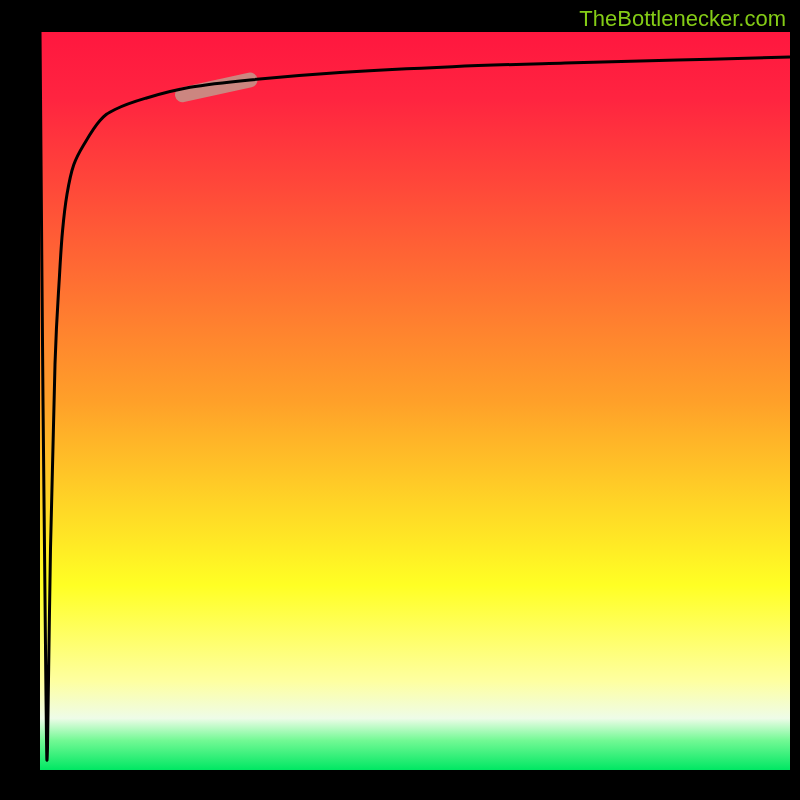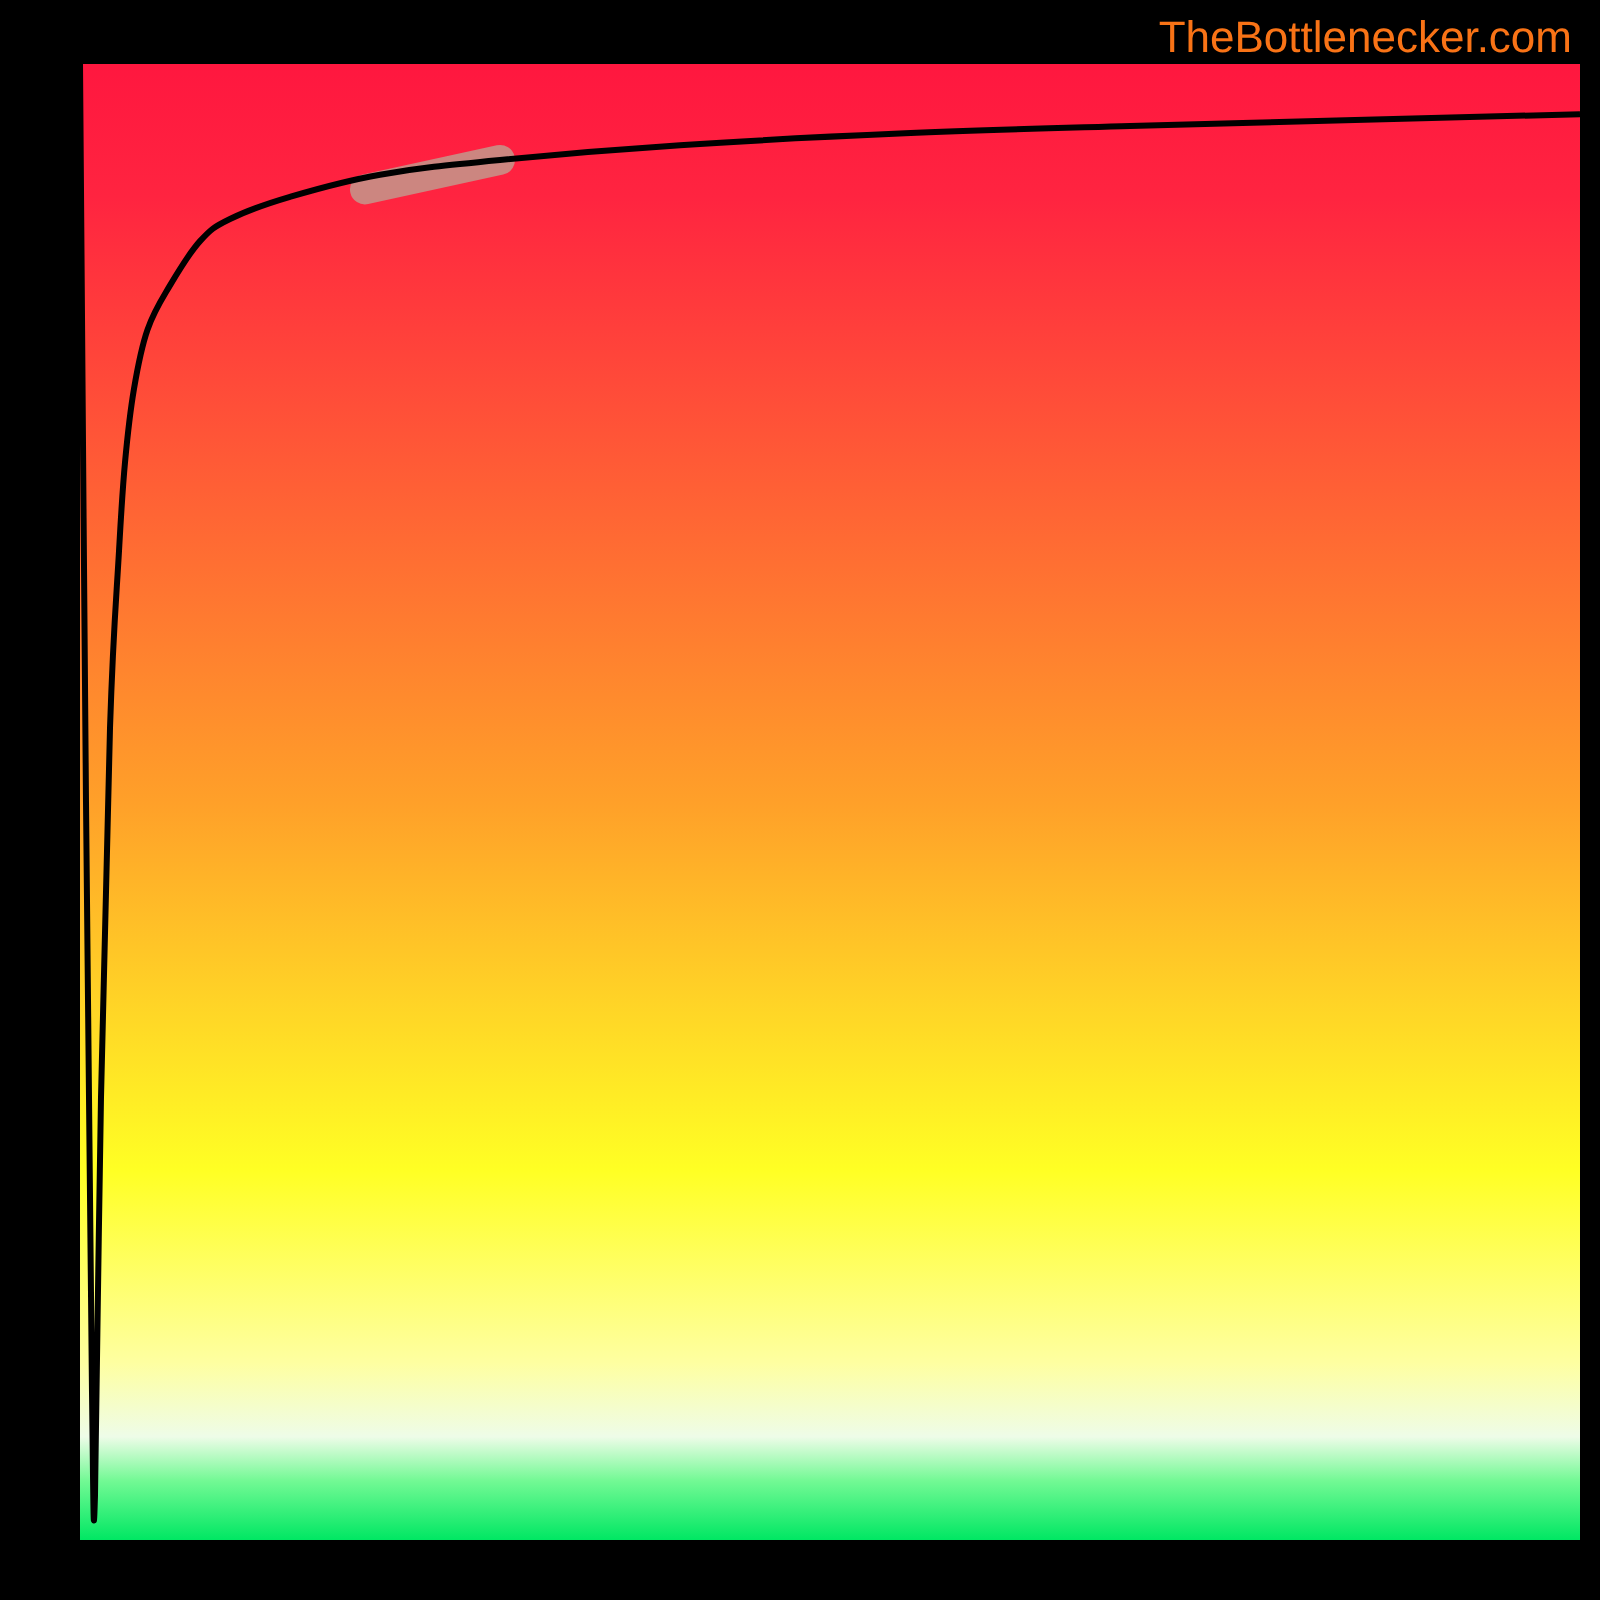"TheBottlenecker.com" .watermark { color: #f97316 -> #84cc16 }
